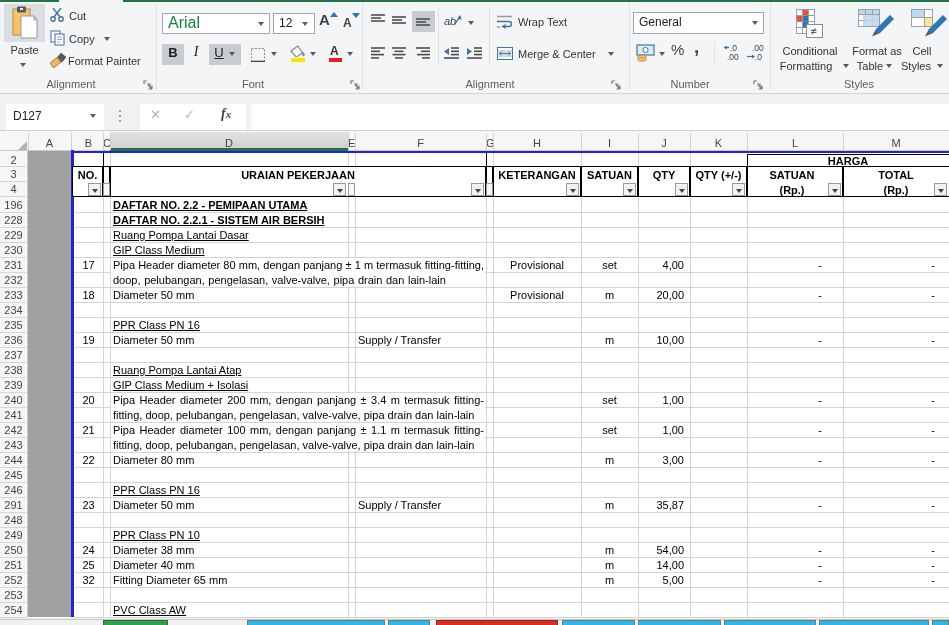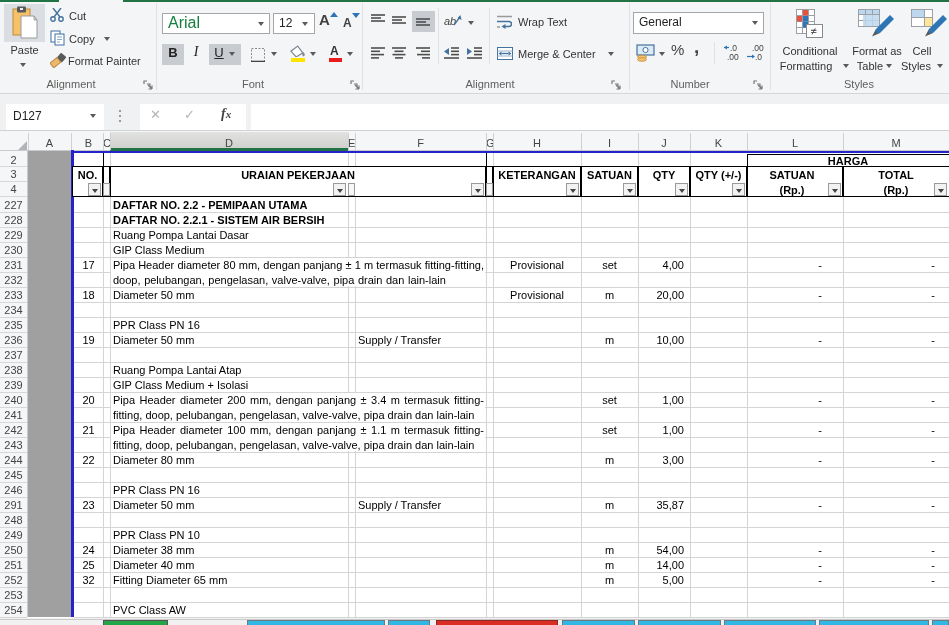"227" div.rn { text: 227 -> 196 }
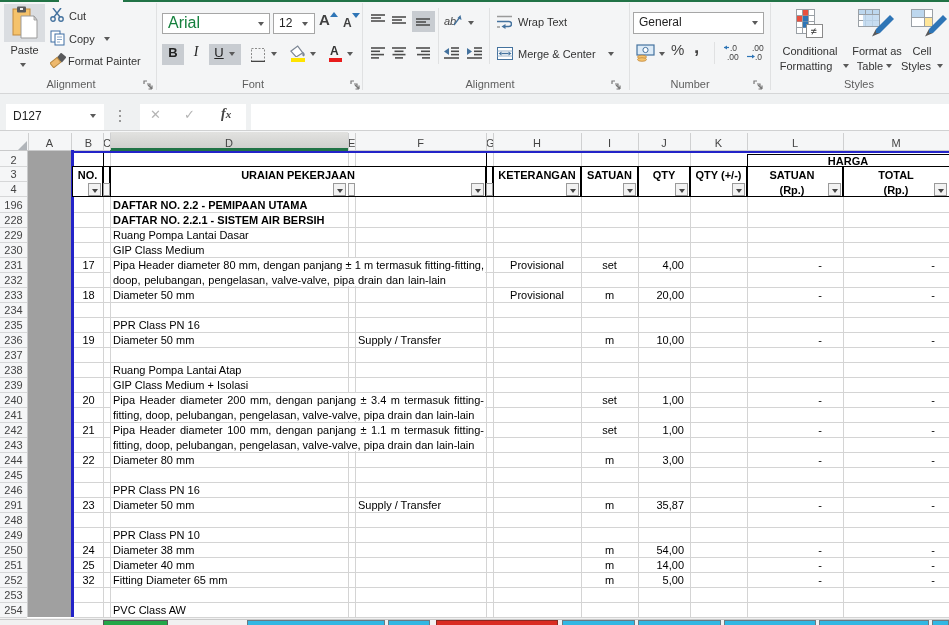"DAFTAR NO. 2.2 - PEMIPAAN" .u { text-decoration: none -> underline }
